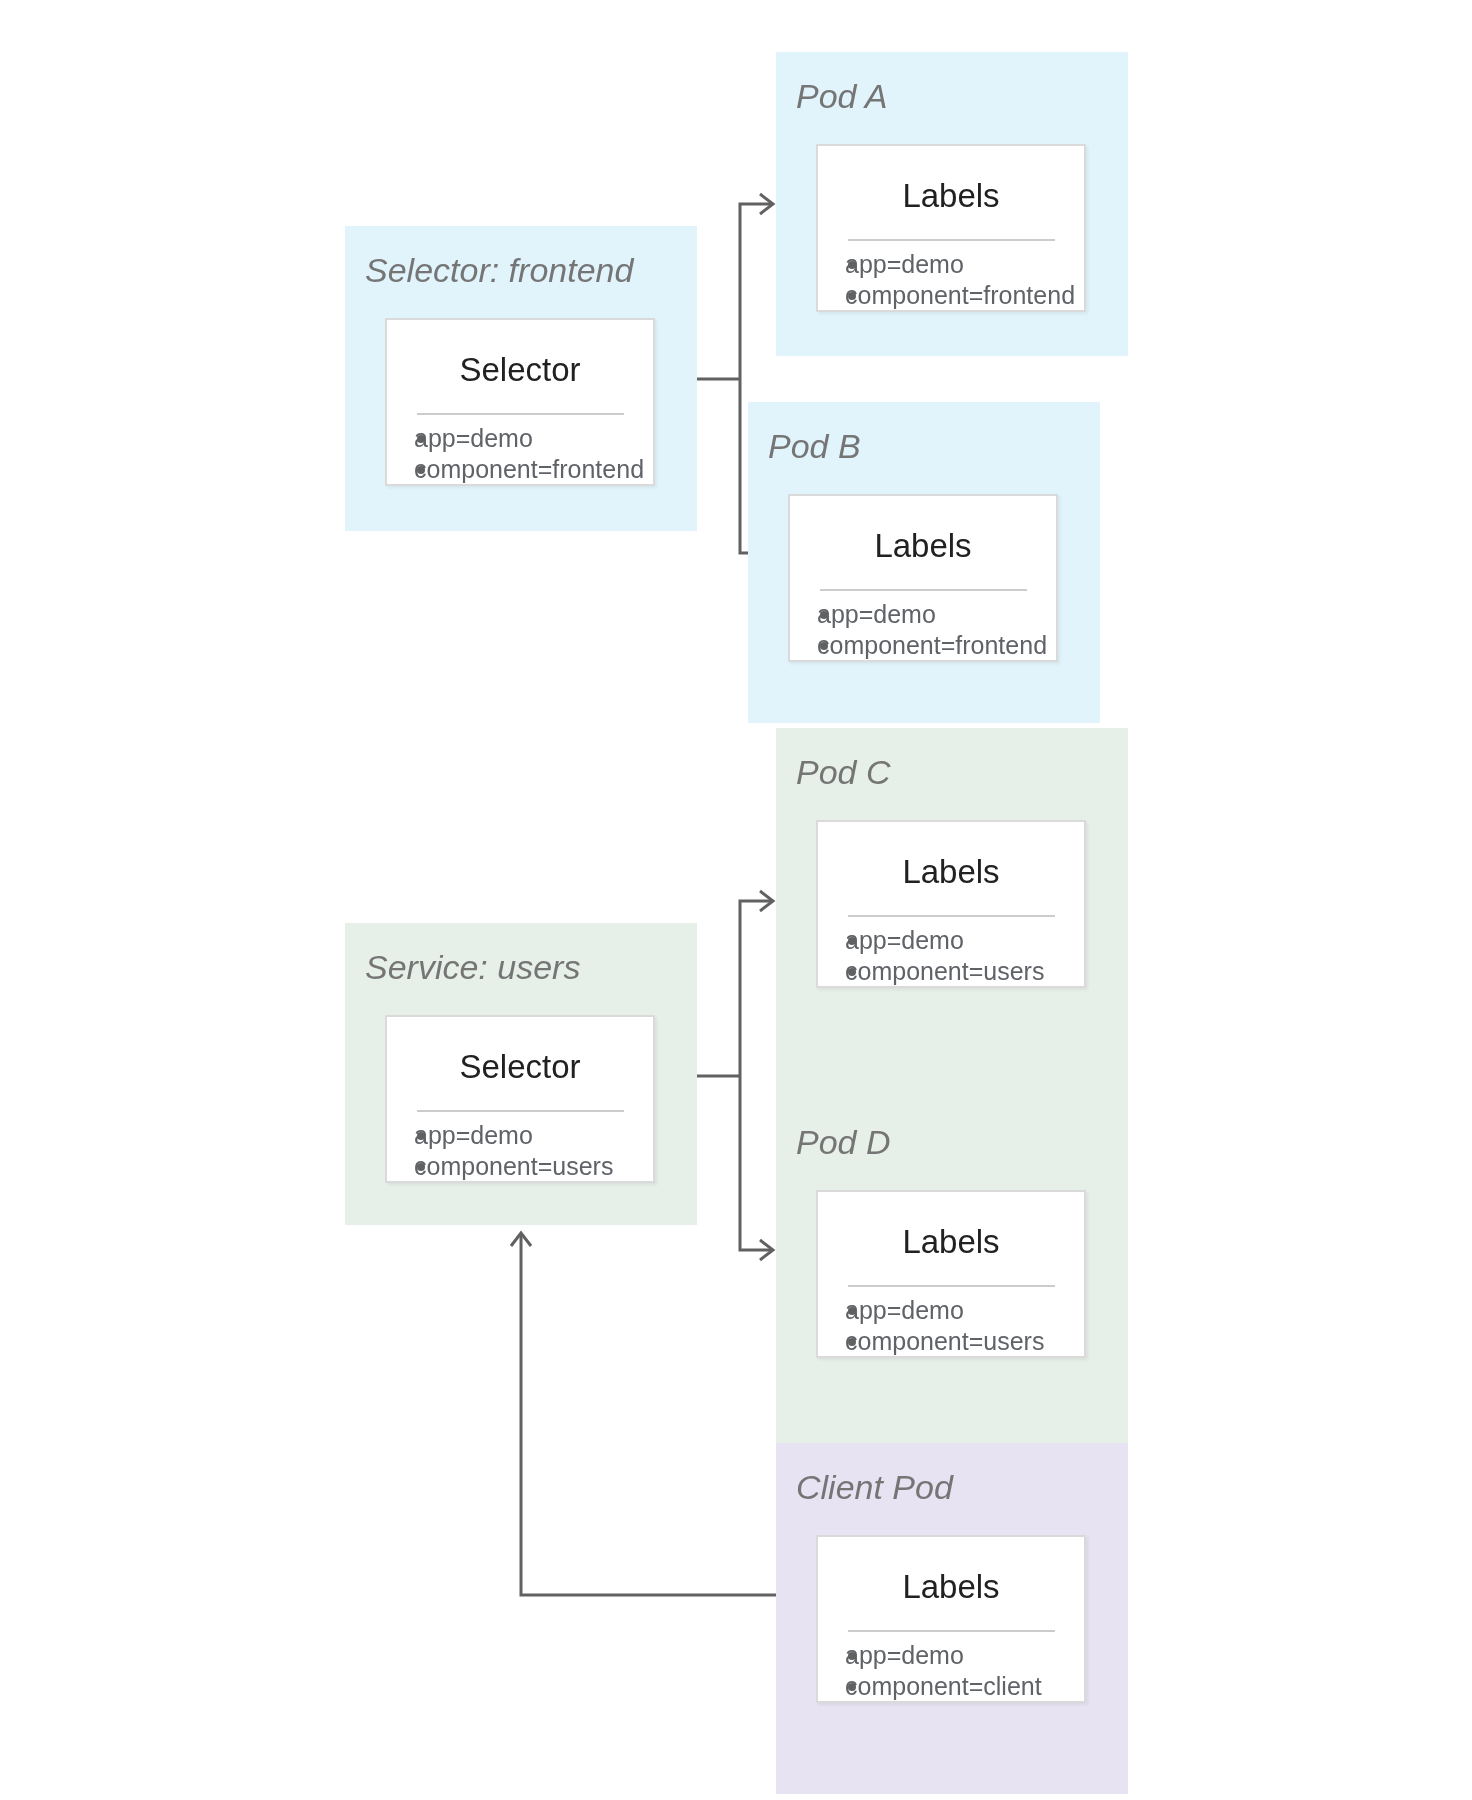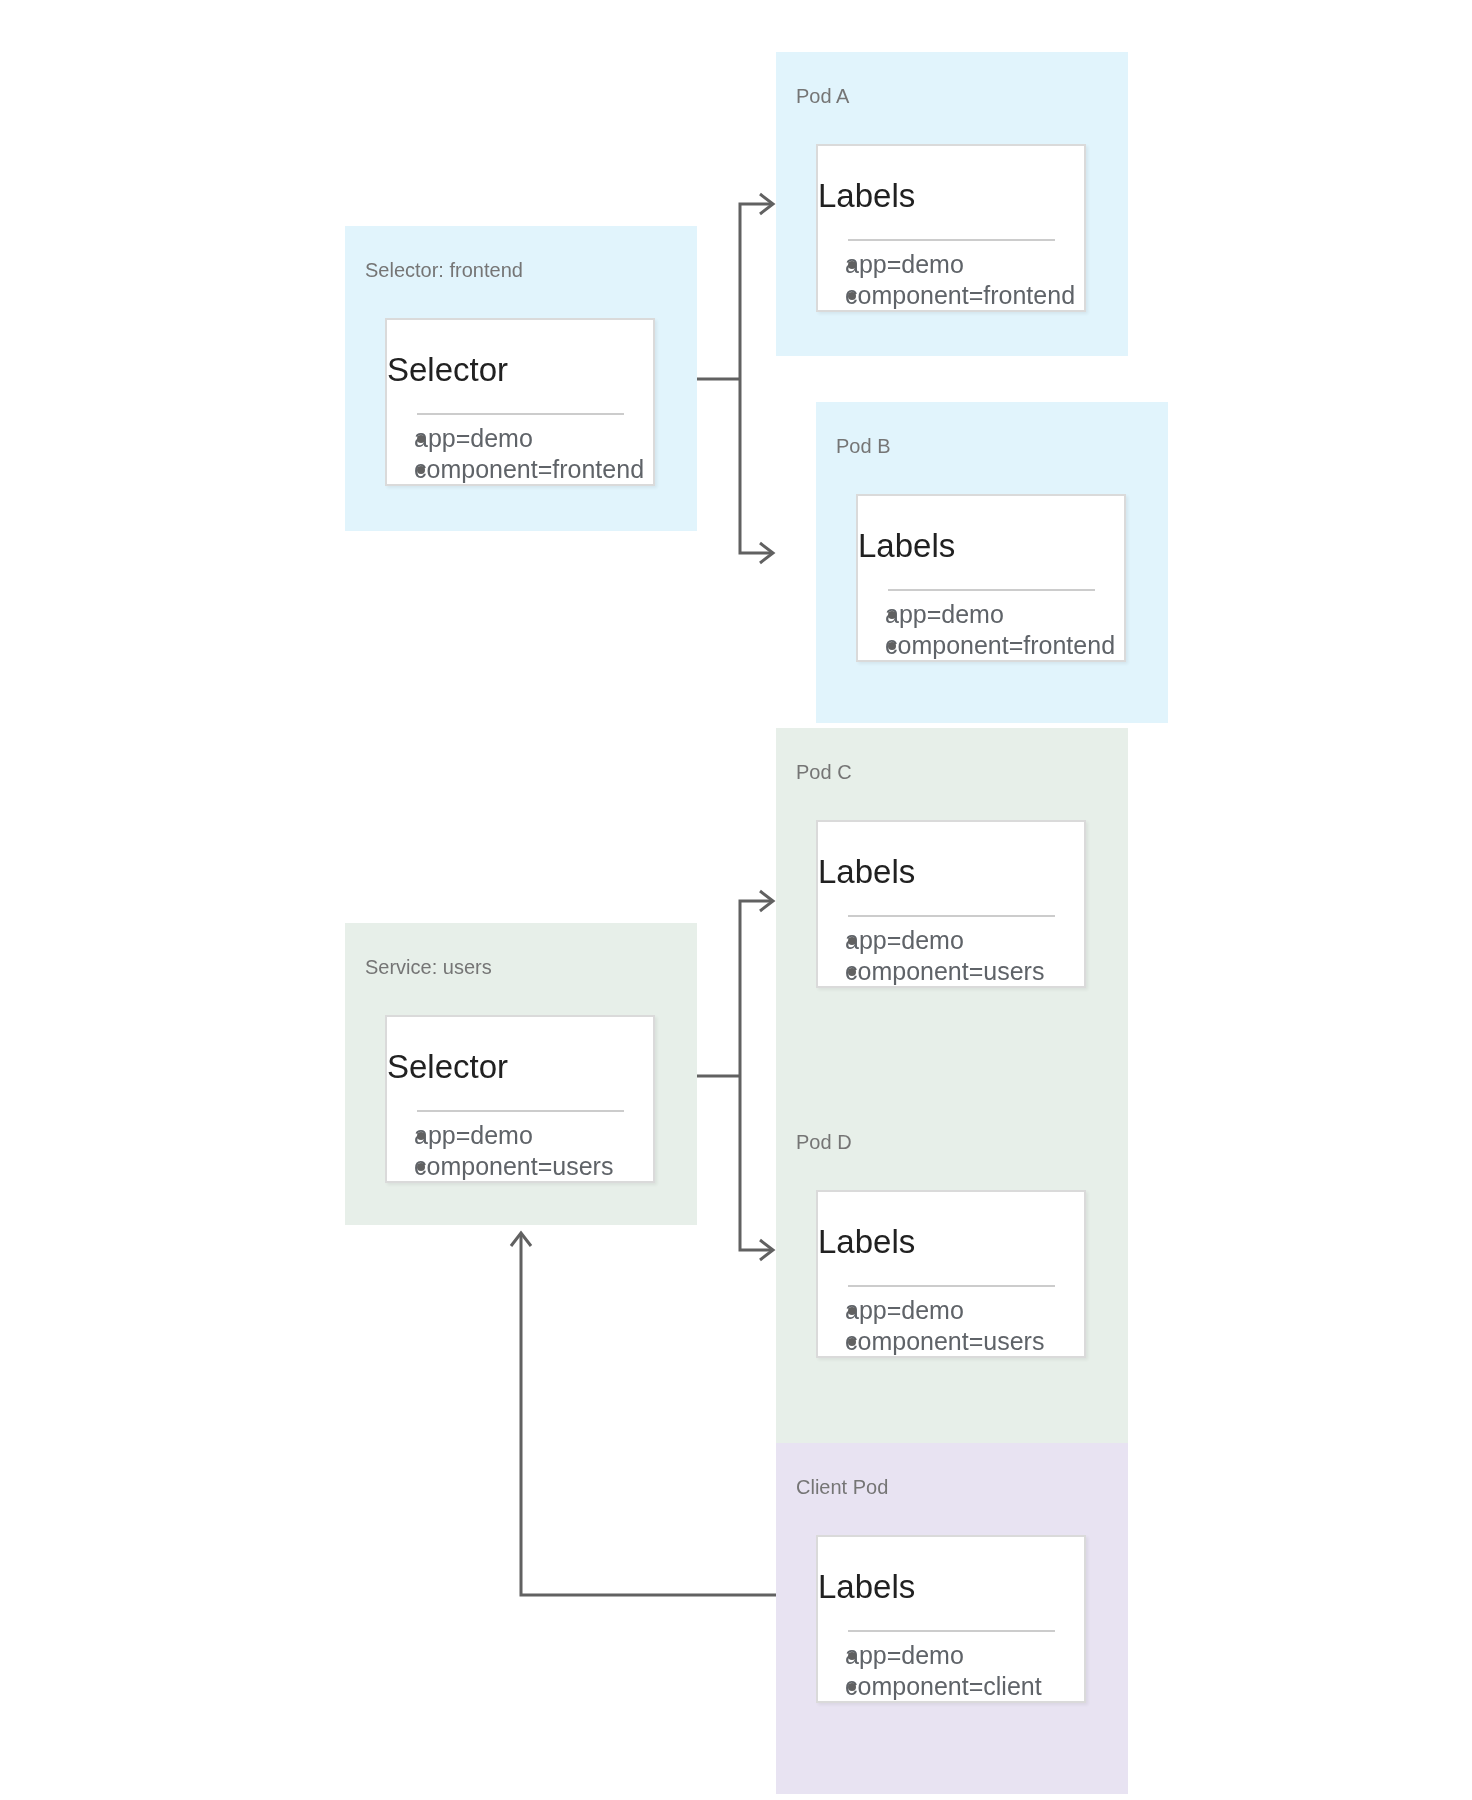"Pod A" .box-label { font-size: 20px -> 34px; font-style: none -> italic }
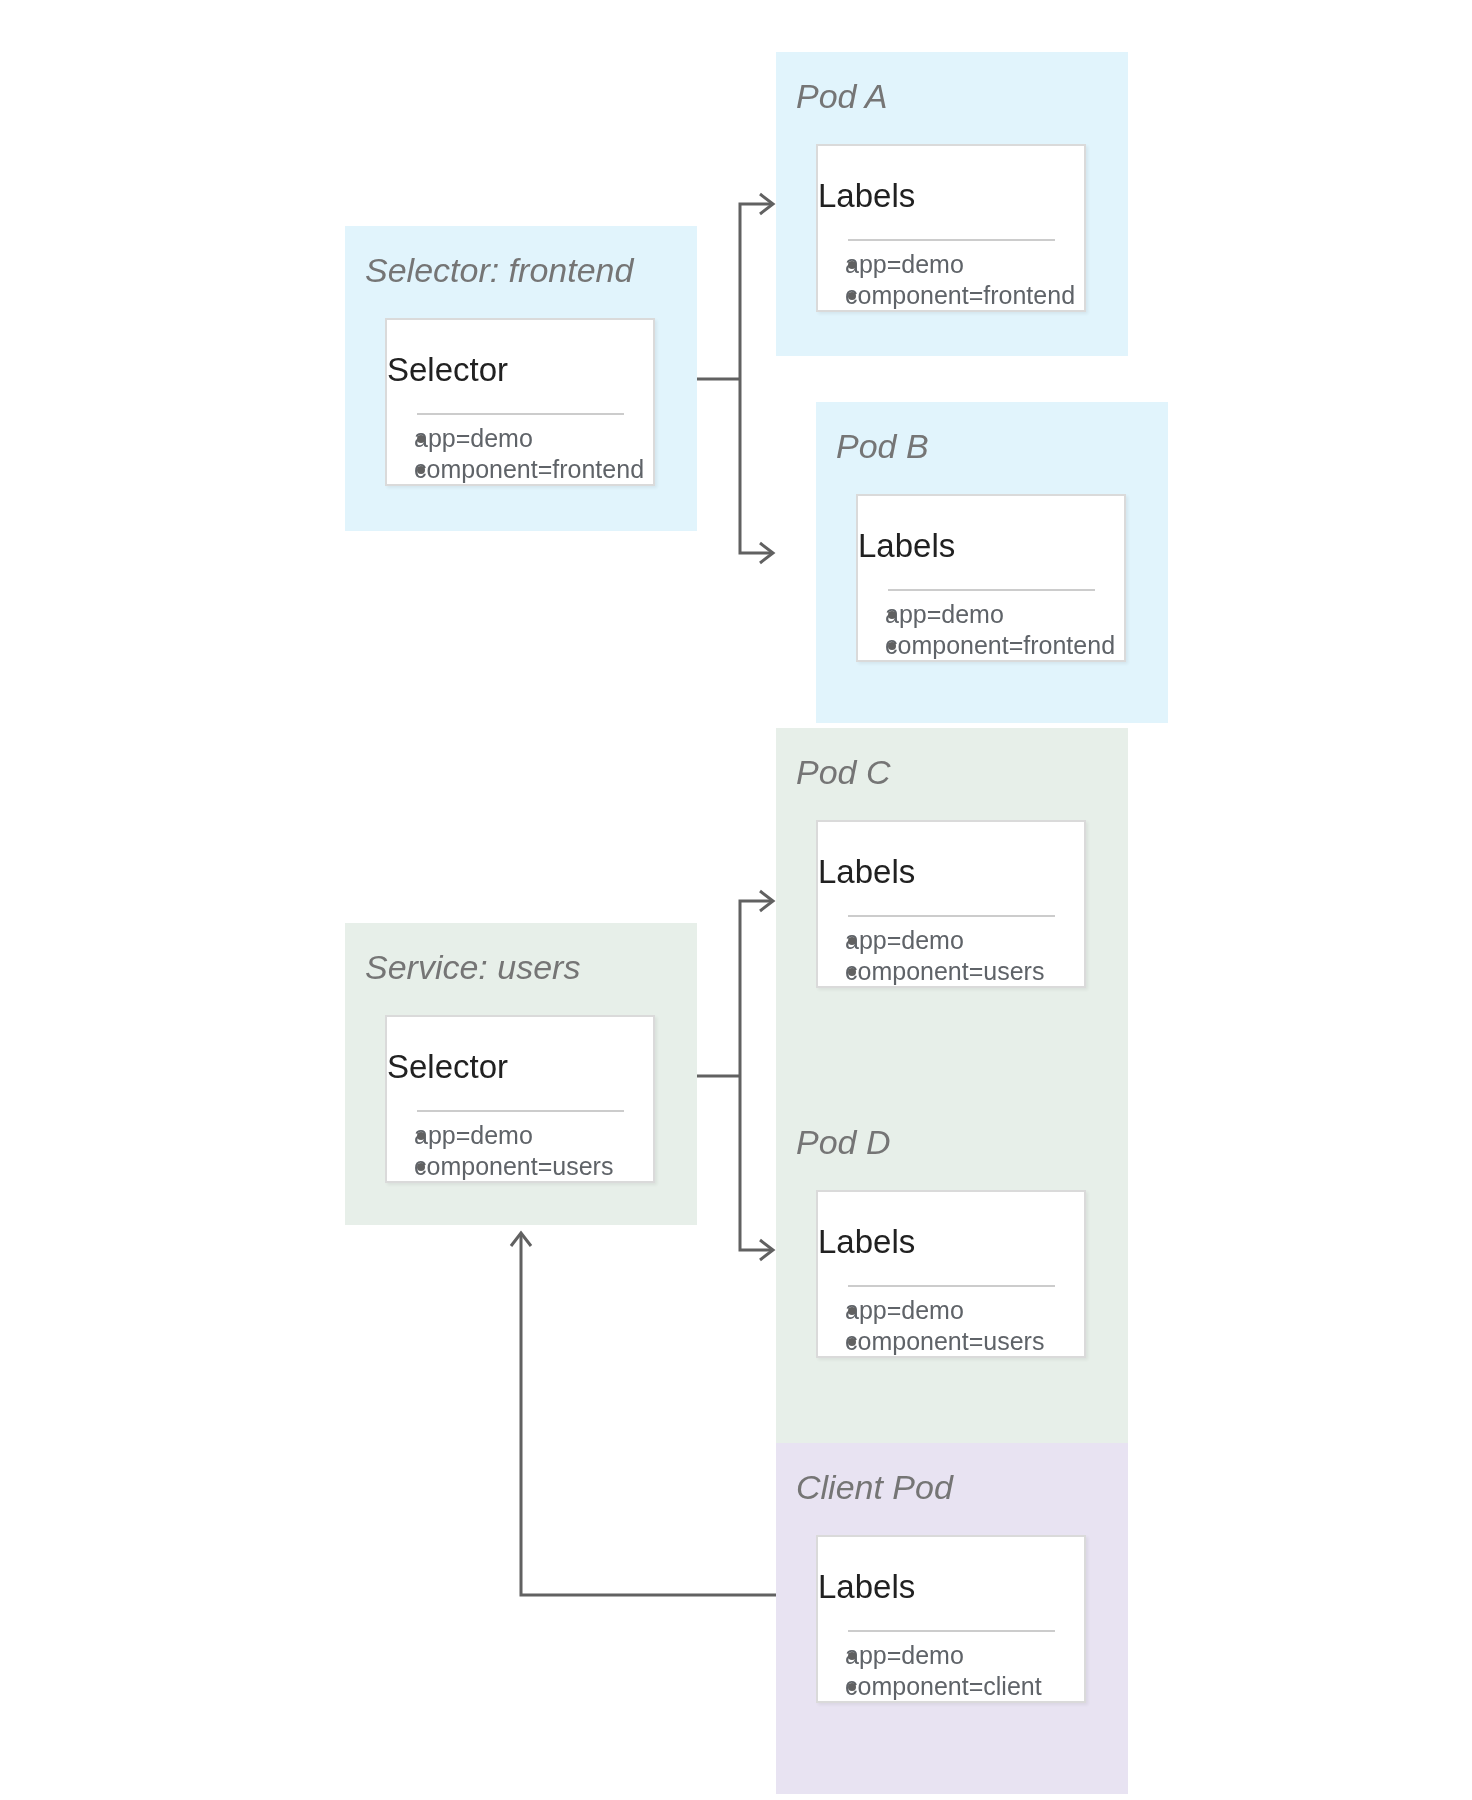"Labels" .card-title { text-align: left -> center }
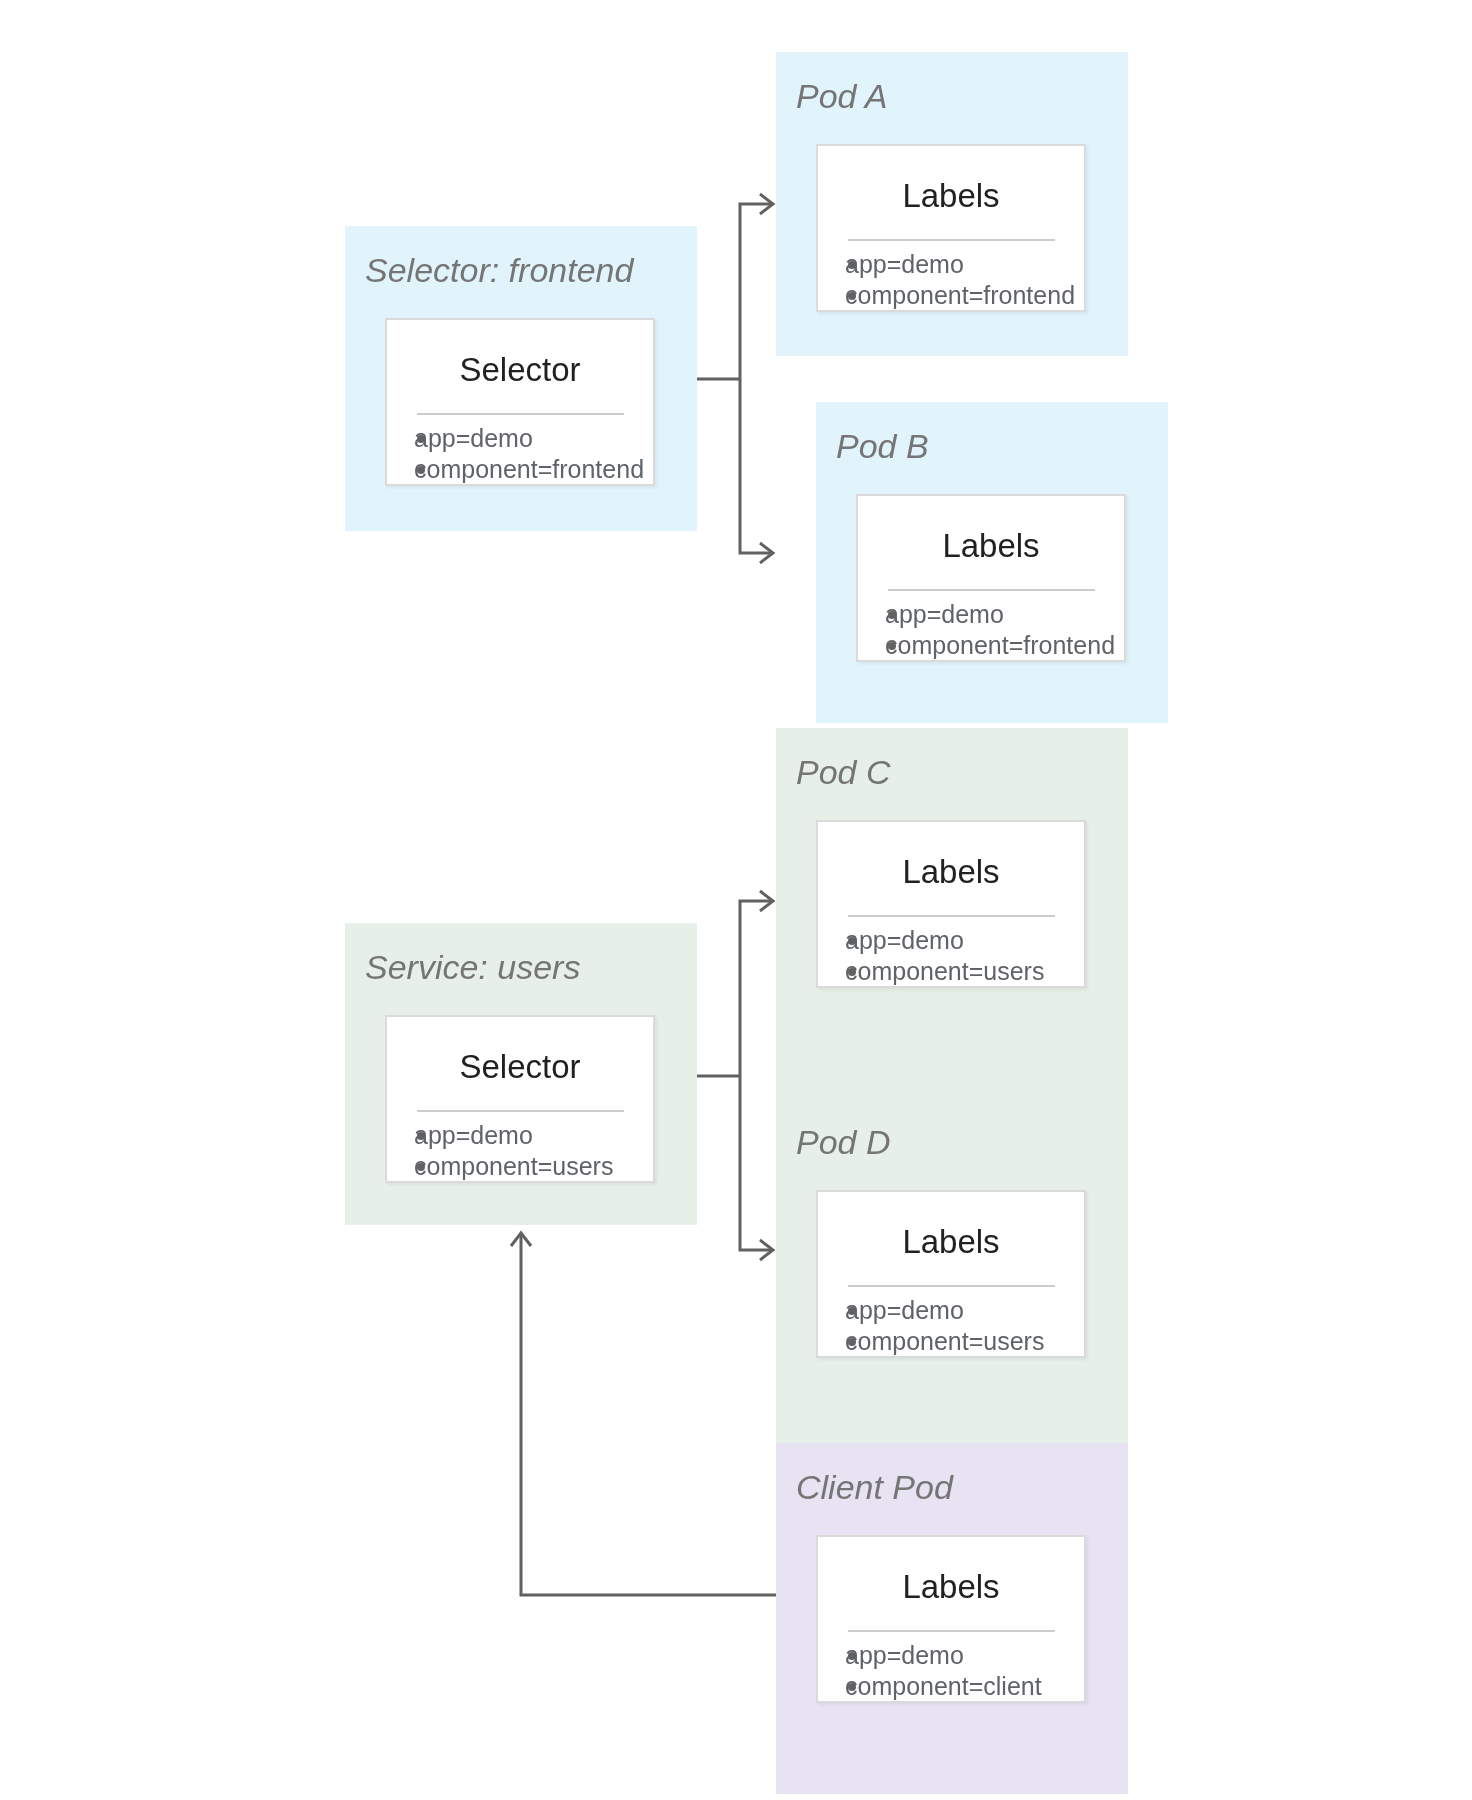"Pod B" div.box { left: 816px -> 748px }
